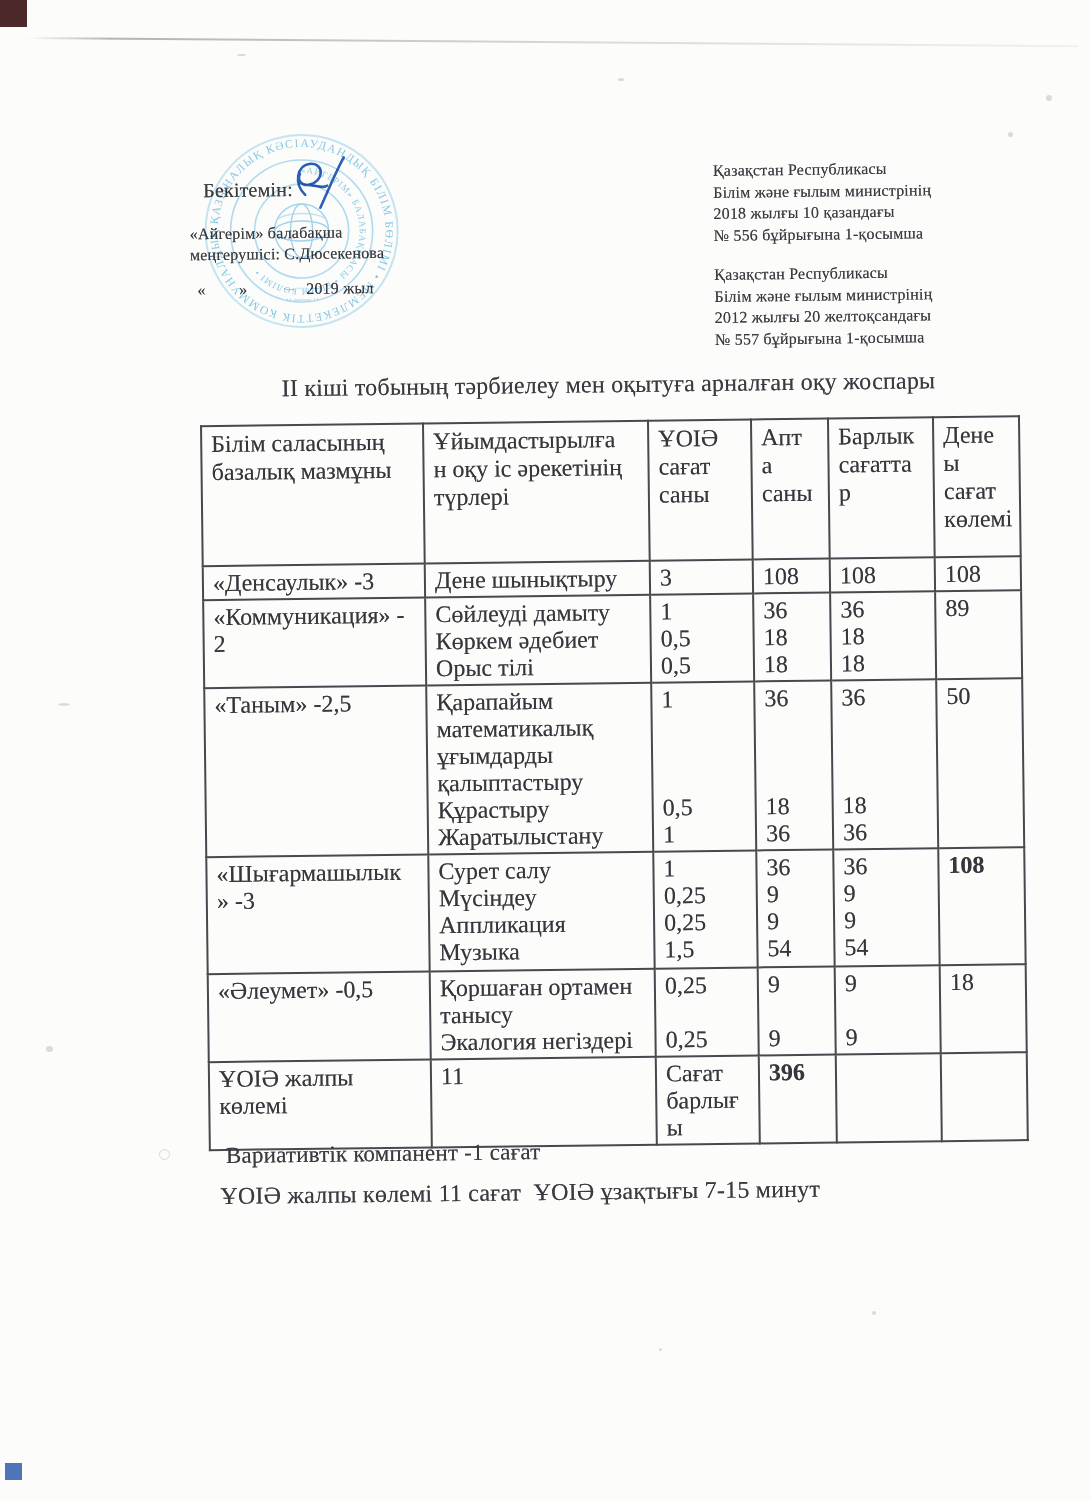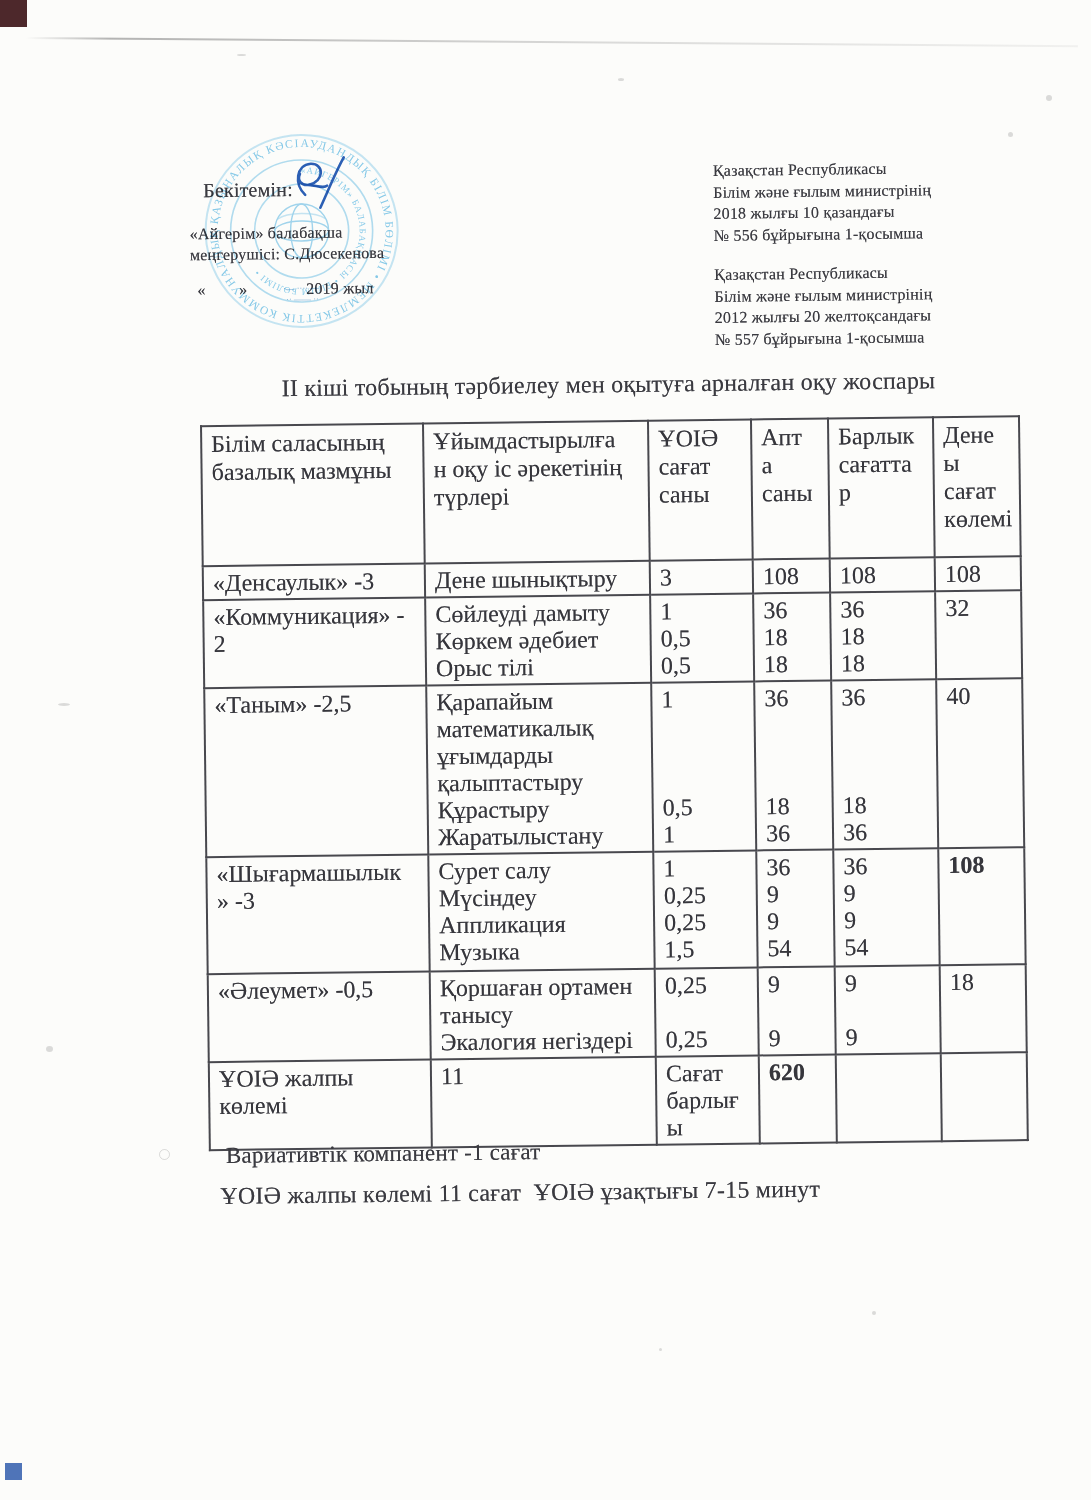"32" div.line { text: 32 -> 89 }
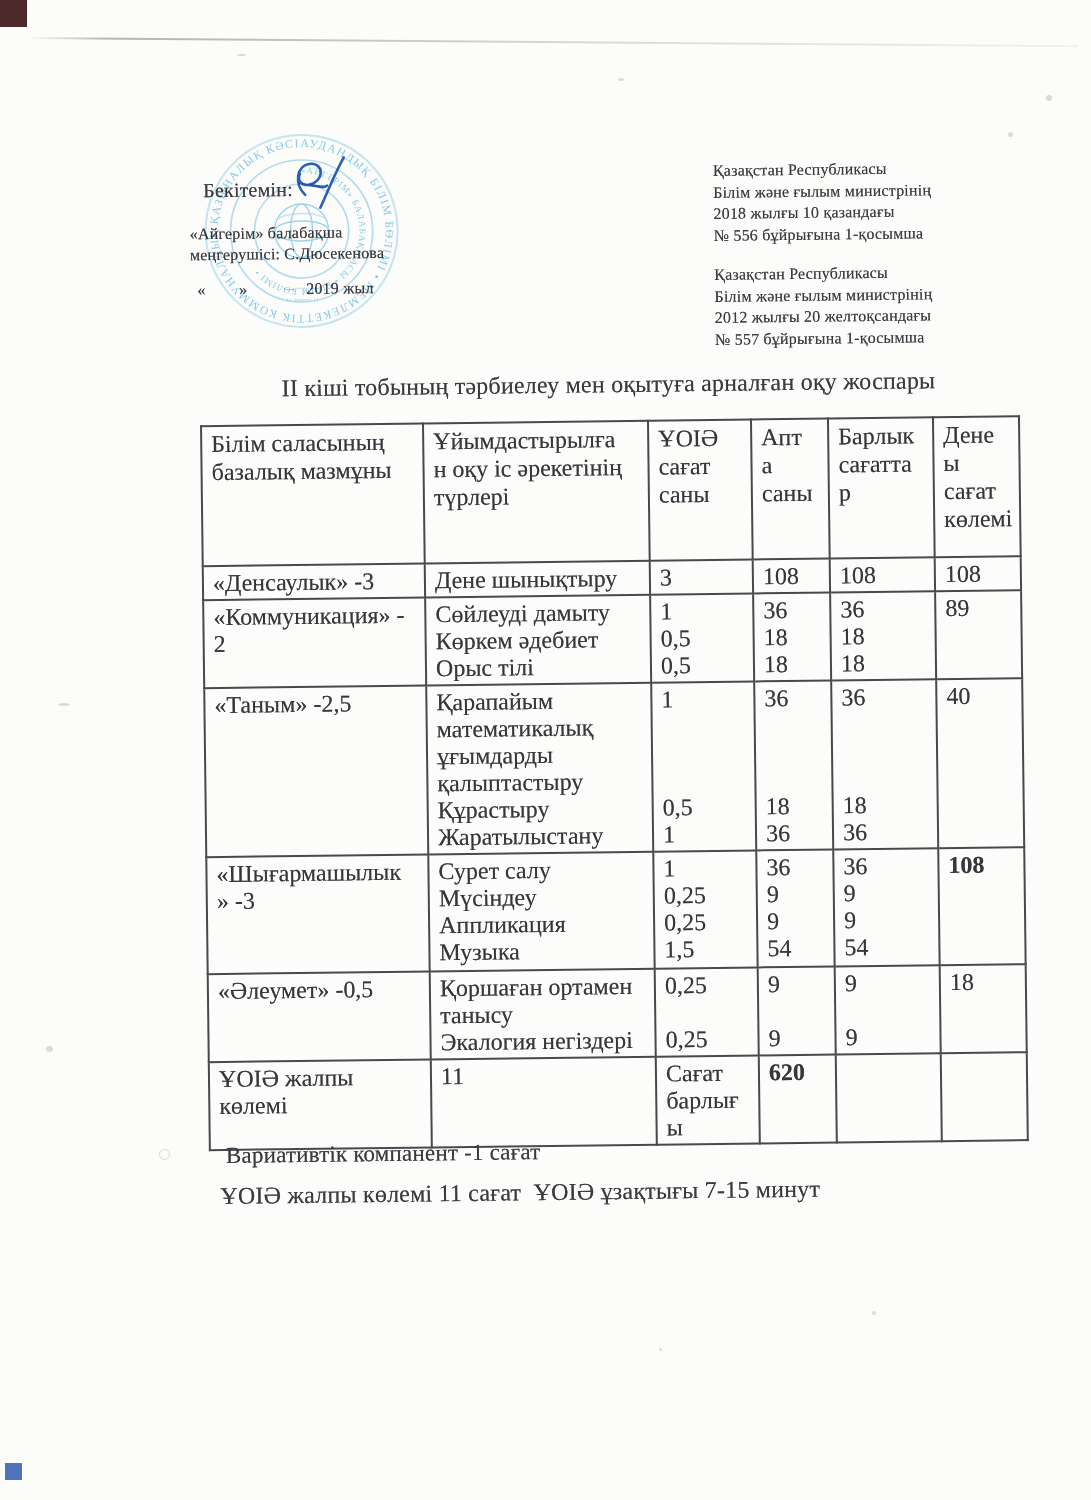"40" div.line { text: 40 -> 50 }
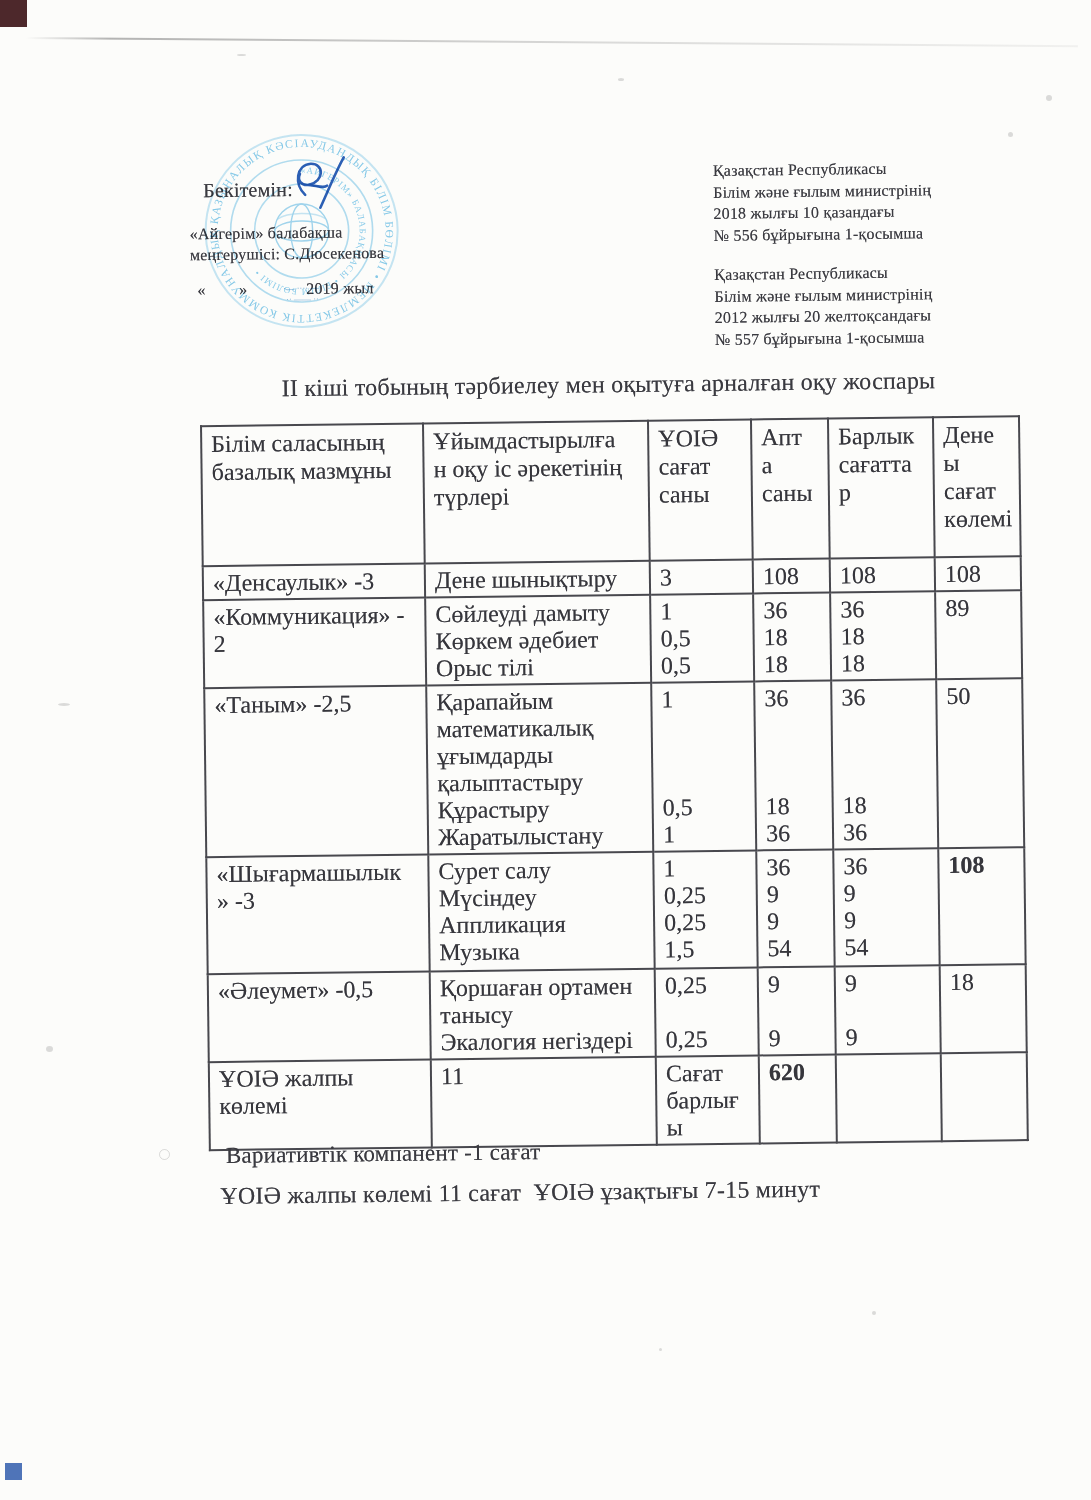"620" div.line { text: 620 -> 396 }
